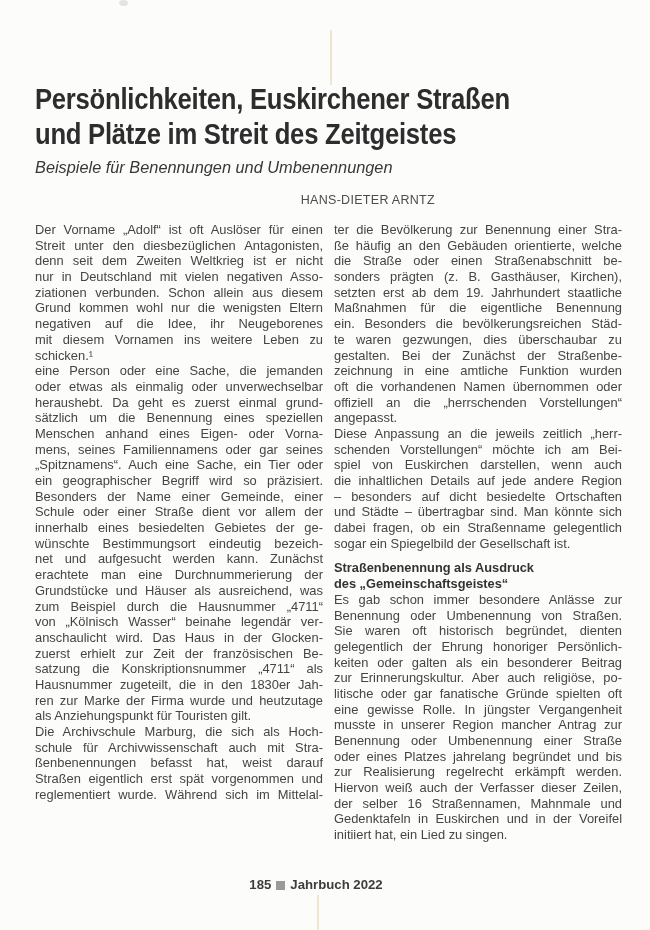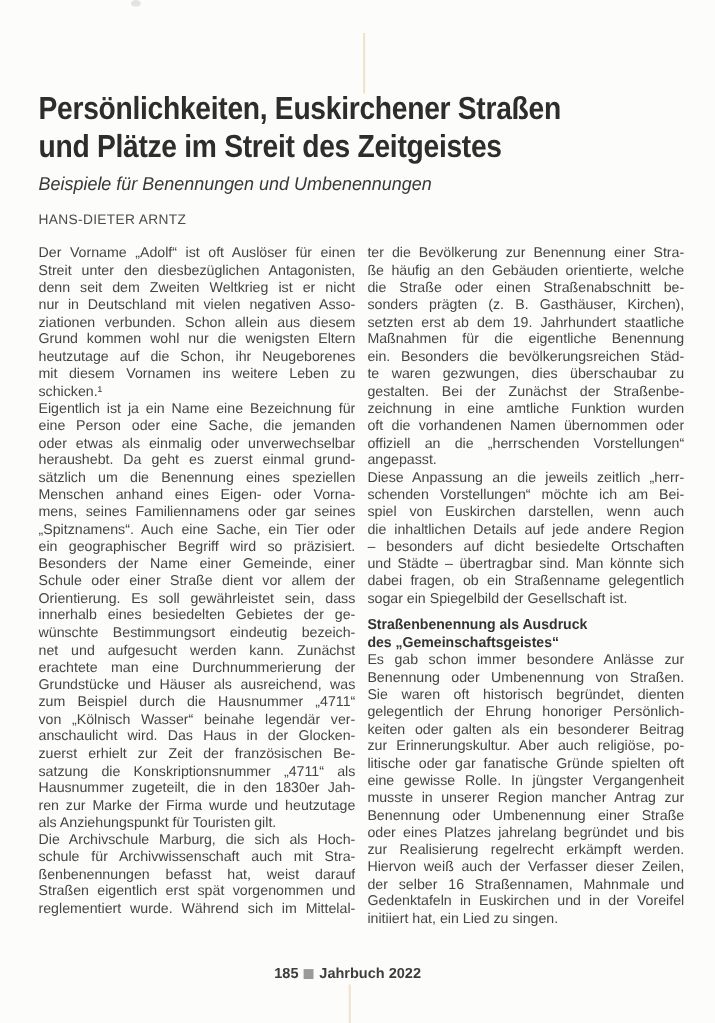"HANS-DIETER ARNTZ" .author { text-align: none -> right }
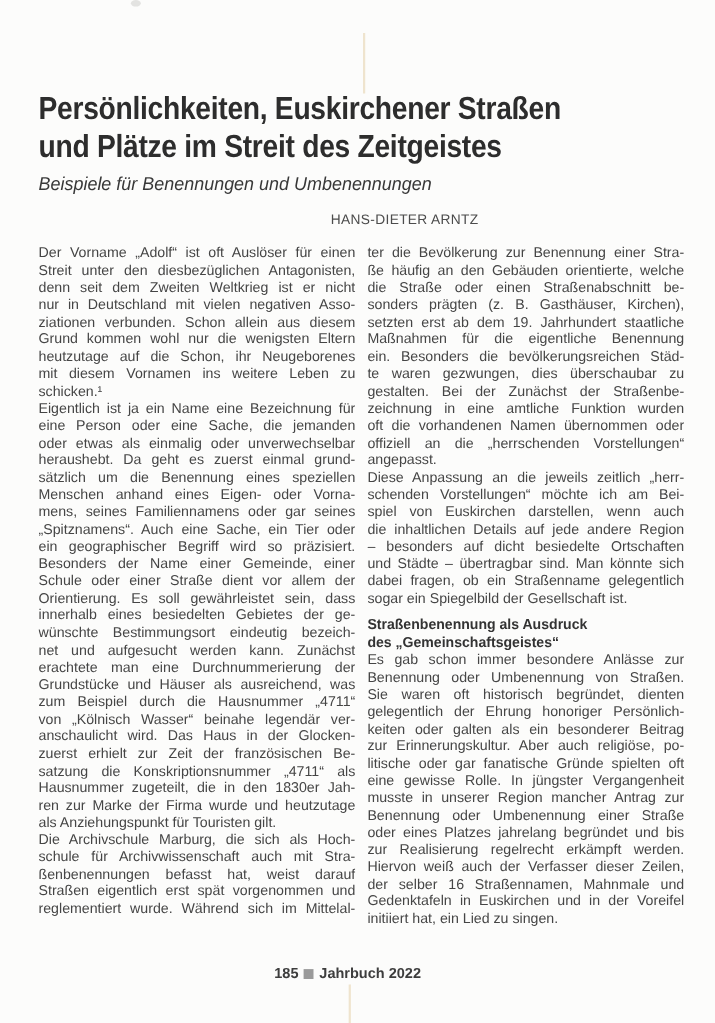"heutzutage auf die Schon, ihr" div.line { text: heutzutage auf die Schon -> negativen auf die Idee }
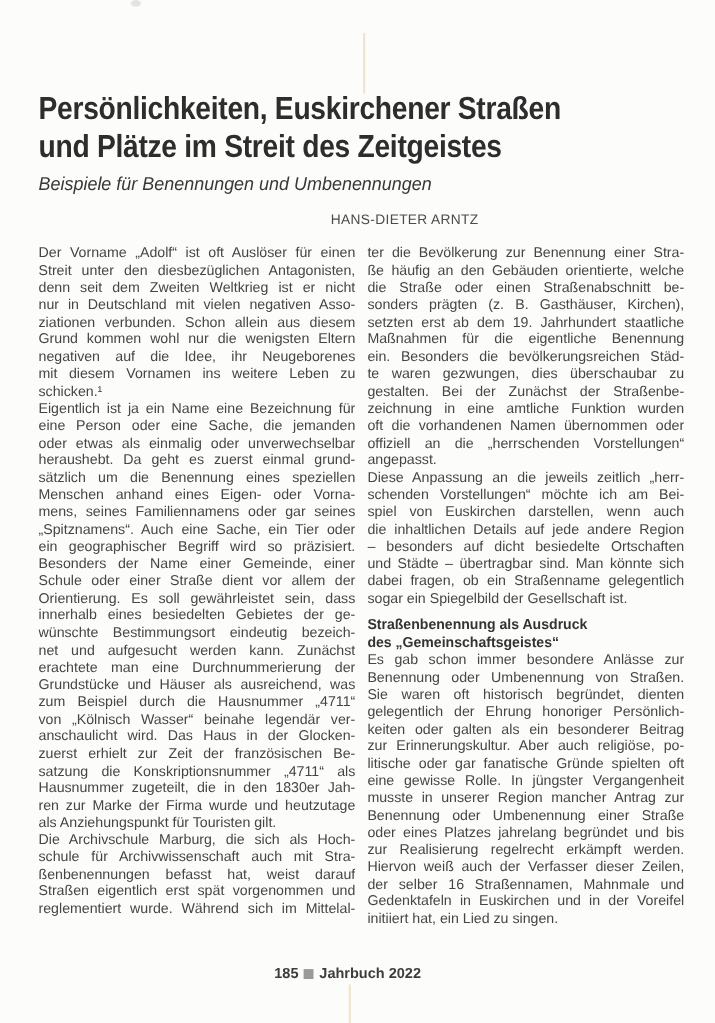"Eigentlich ist ja ein Name" div.line { html: <div>Eigentlich ist ja ein Name eine Bezeichnung für</div> -> none }
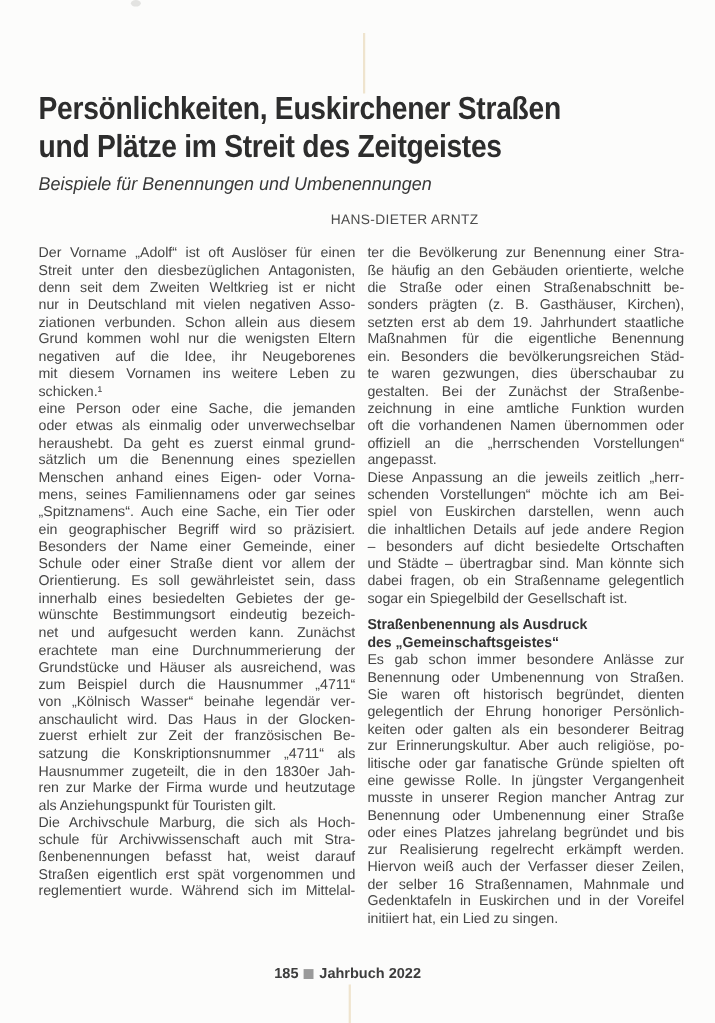"Orientierung. Es soll gewährleistet" div.line { html: <div>Orientierung. Es soll gewährleistet sein, dass</div> -> none }
